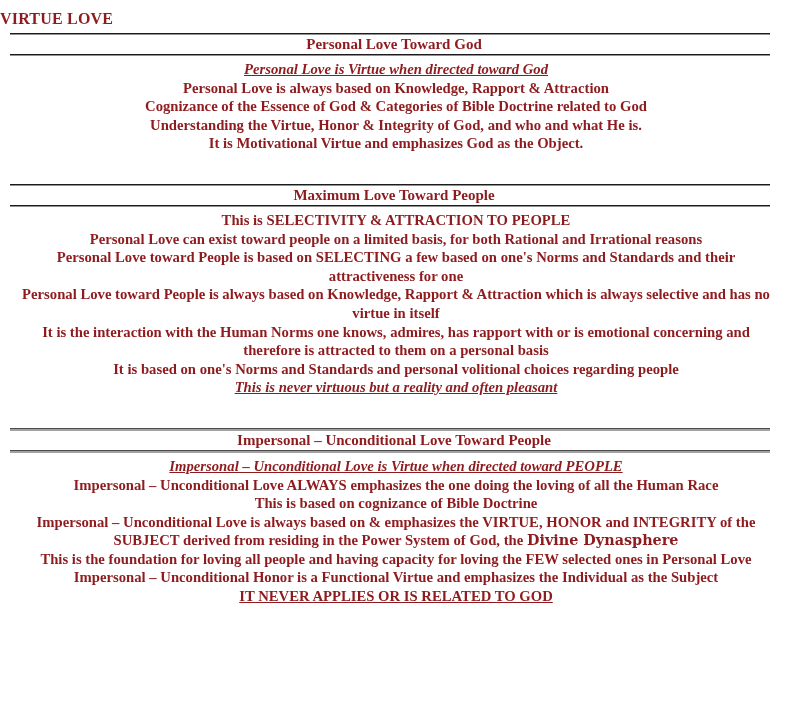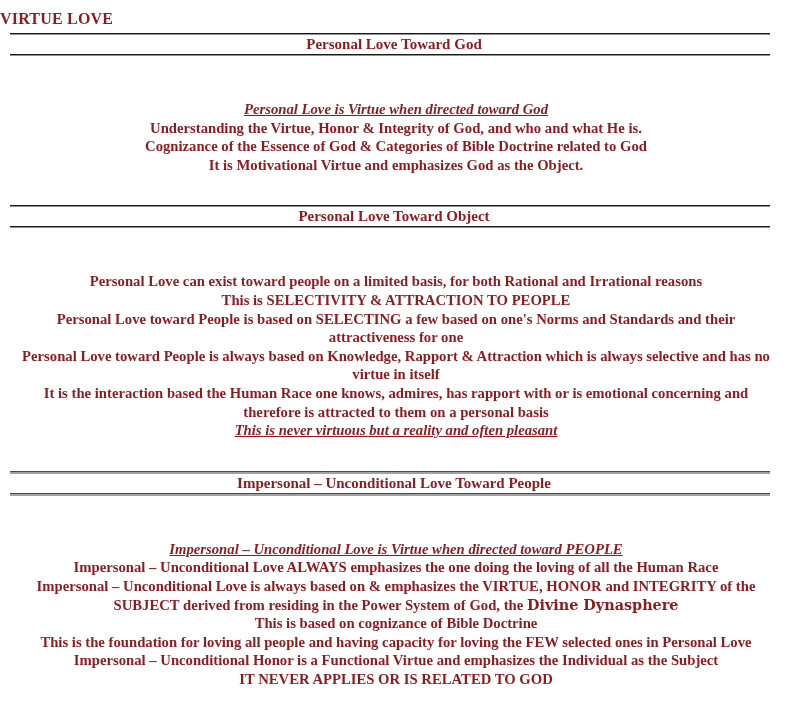"Personal Love is Virtue when" .body { margin-top: 40px -> none }
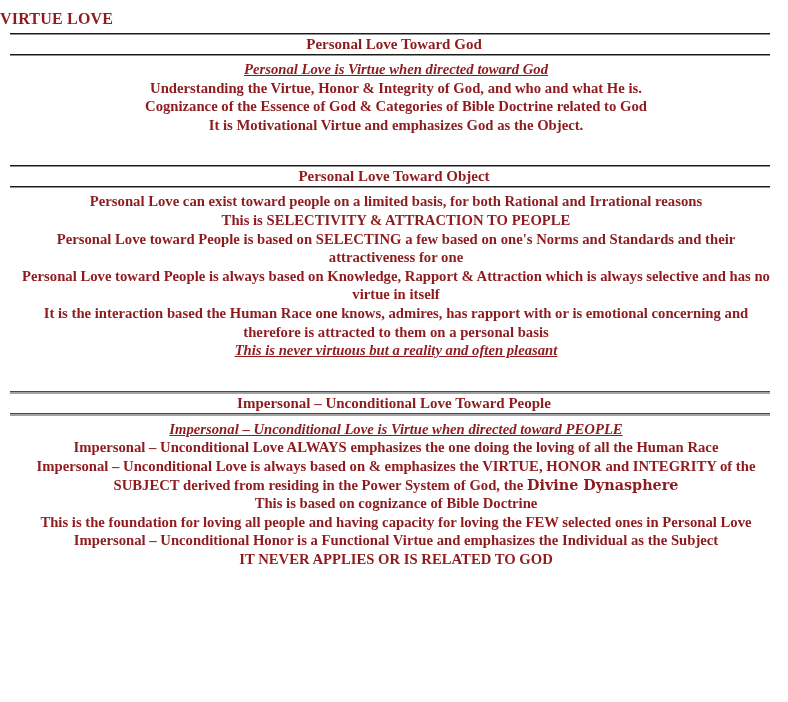"Personal Love is always based" p { html: none -> <p>Personal Love is always based on Knowledge, Rapport &amp; Attraction</p> }
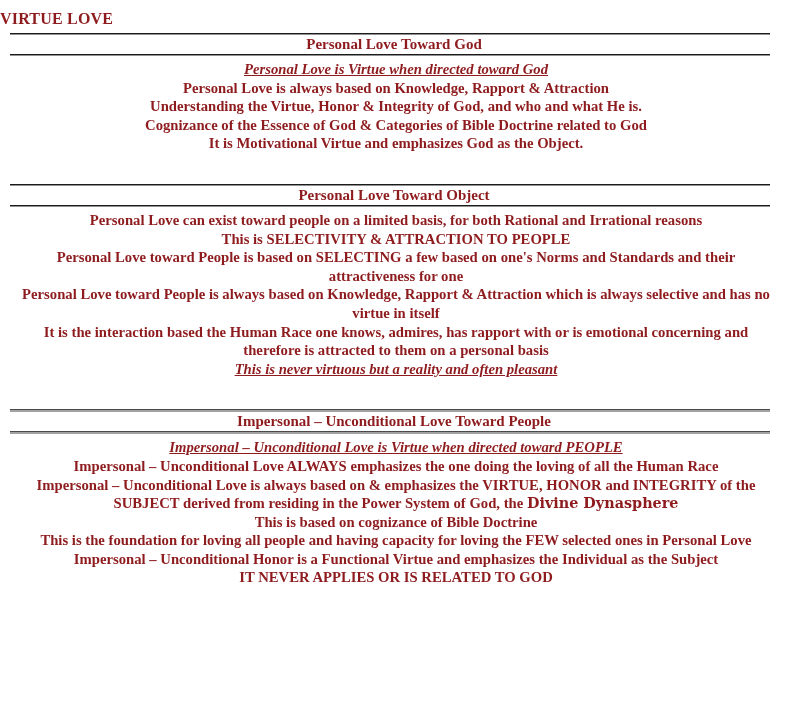"Understanding the Virtue, Honor &" p { order: before "Cognizance of the Essence of" -> after "Cognizance of the Essence of" }
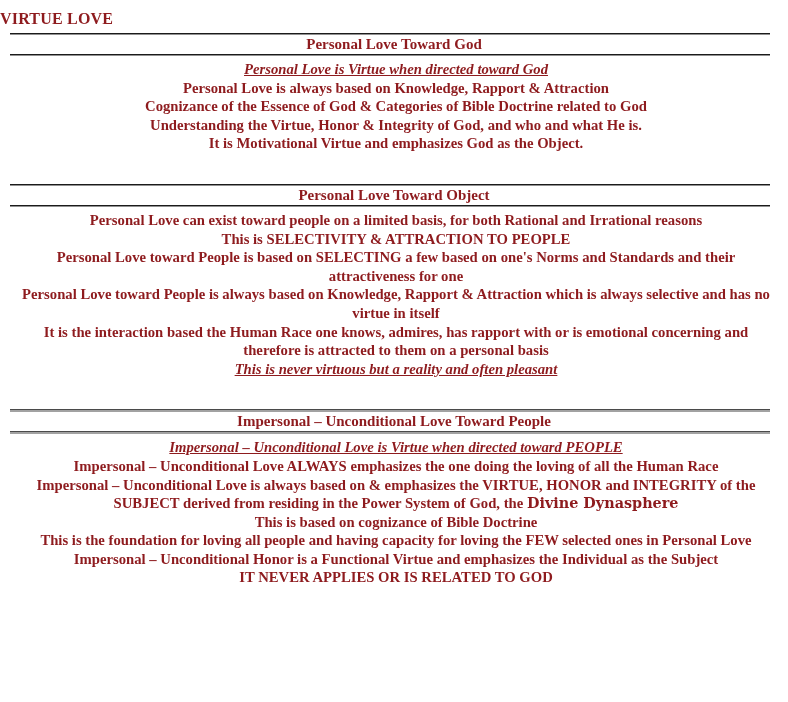"Personal Love Toward Object" h2.heading { text: Personal Love Toward Object -> Maximum Love Toward People }
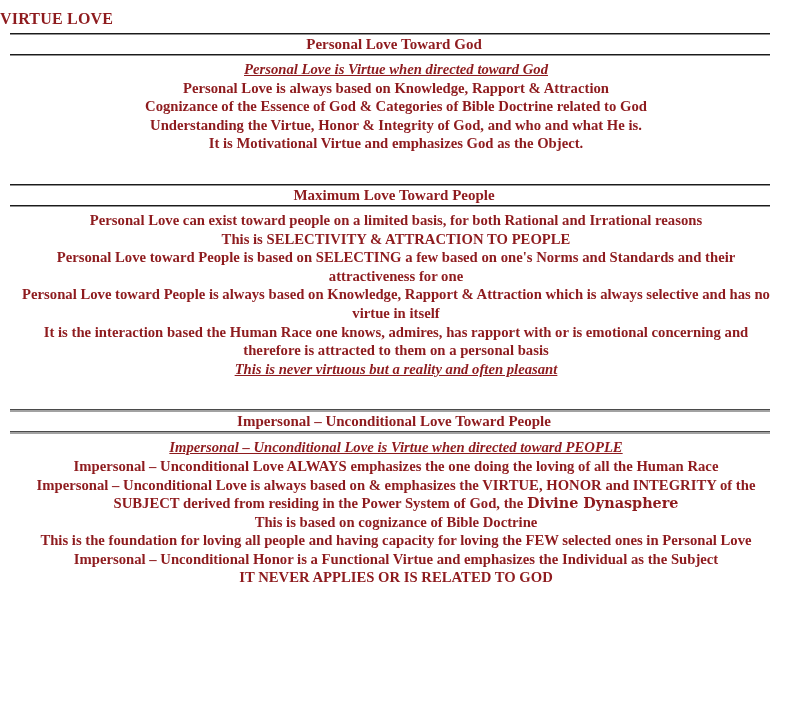"Personal Love can exist toward" p { order: before "This is SELECTIVITY & ATTRACTION" -> after "This is SELECTIVITY & ATTRACTION" }
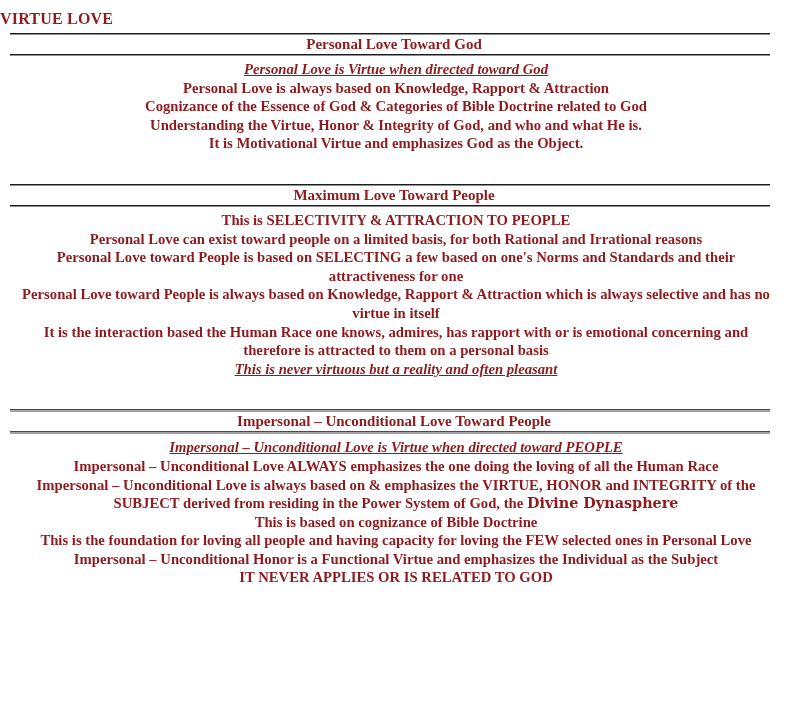"It is the interaction based" p { text: based the Human Race -> with the Human Norms }
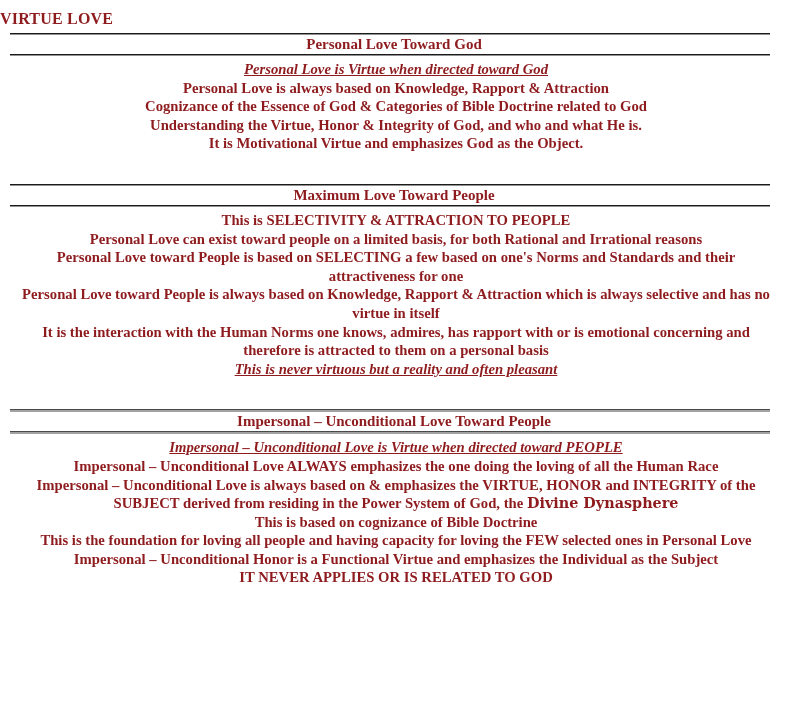"It is based on one's" p { html: none -> <p>It is based on one's Norms and Standards and personal volitional choices regarding people</p> }
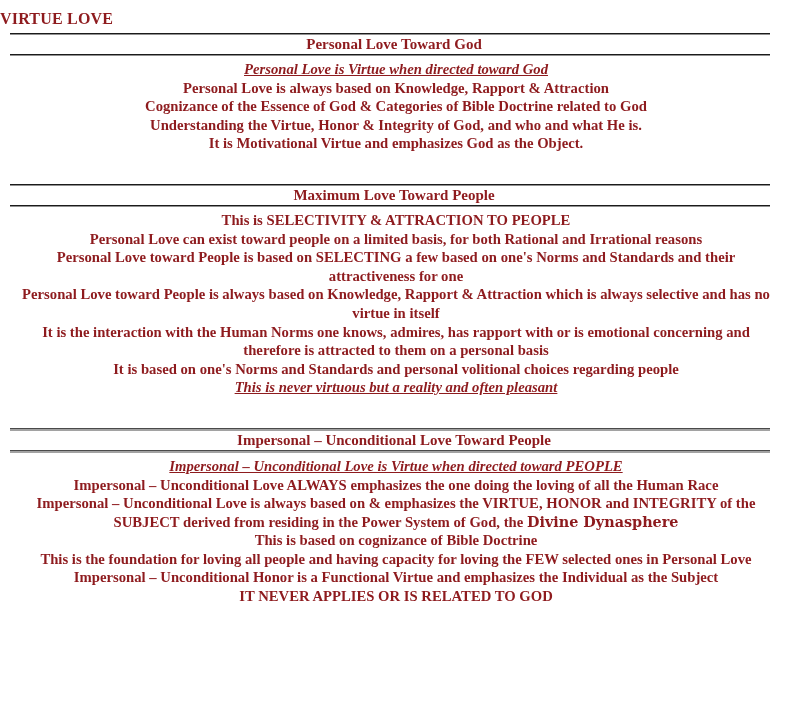"Impersonal – Unconditional Love is always" p { order: before "This is based on cognizance" -> after "This is based on cognizance" }
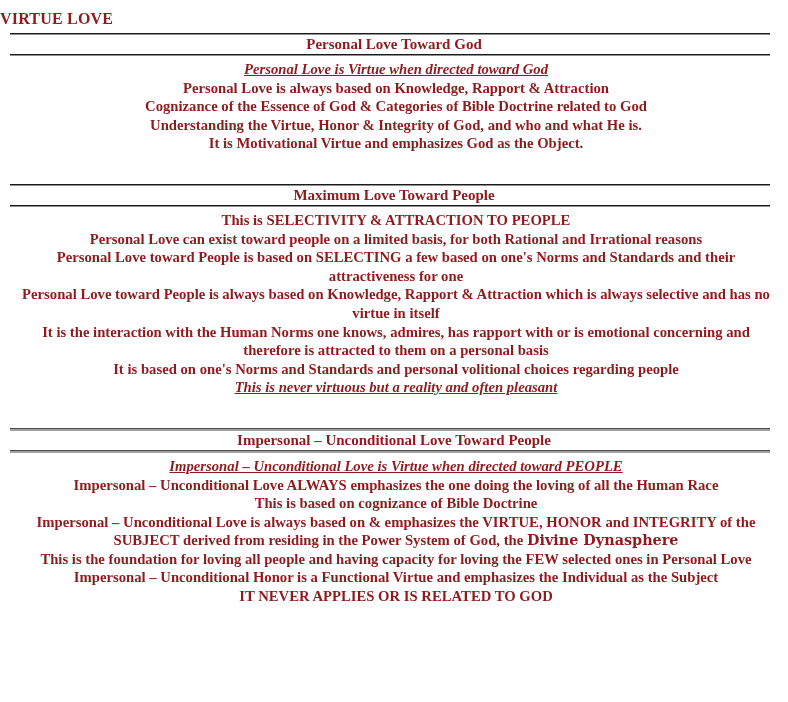"IT NEVER APPLIES OR IS" p.u { text-decoration: none -> underline }
